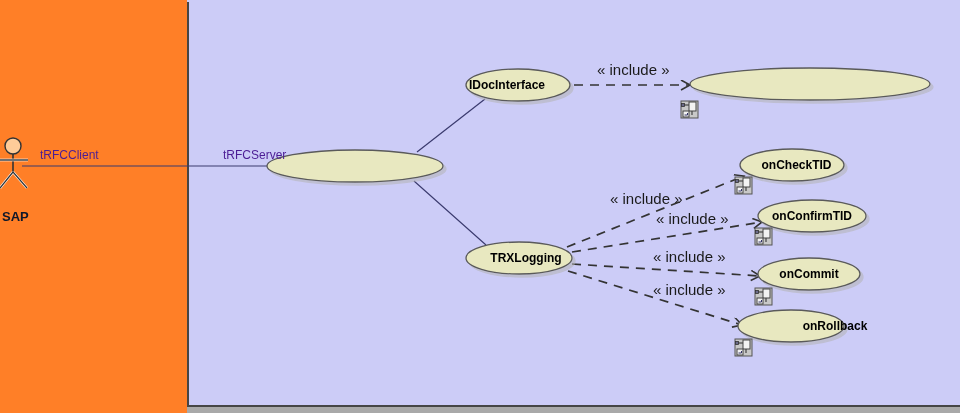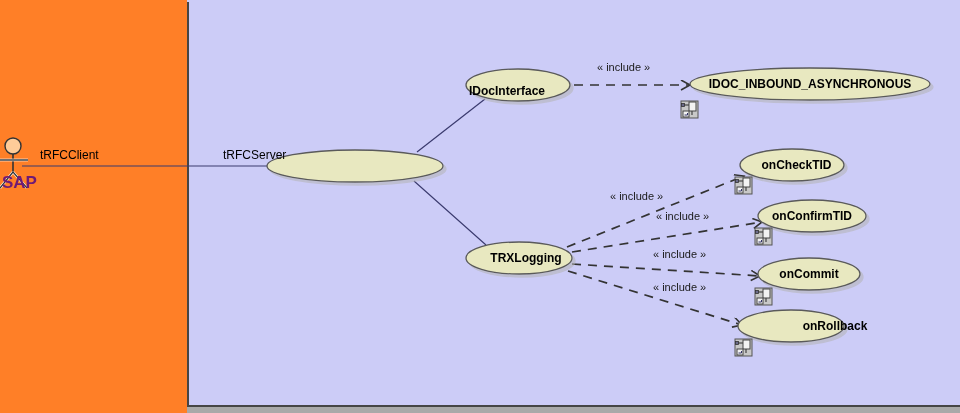"« include »" .edge-label { font-size: 11px -> 15px }
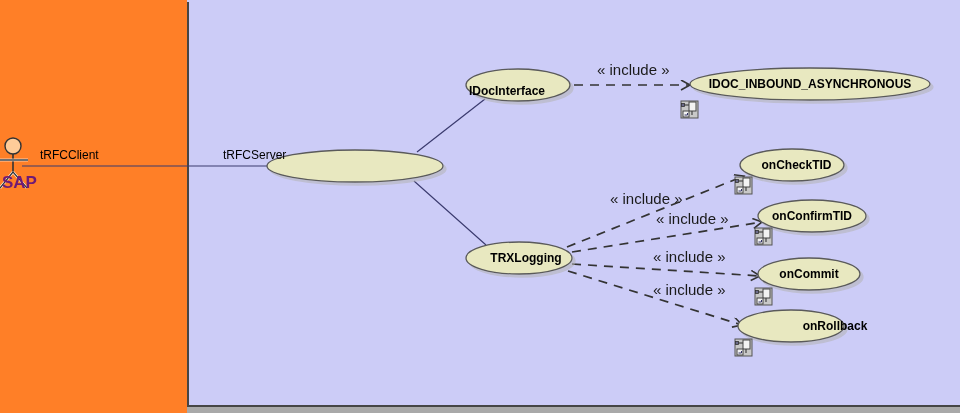"IDocInterface" div.uc-label { margin-top: 6px -> none }
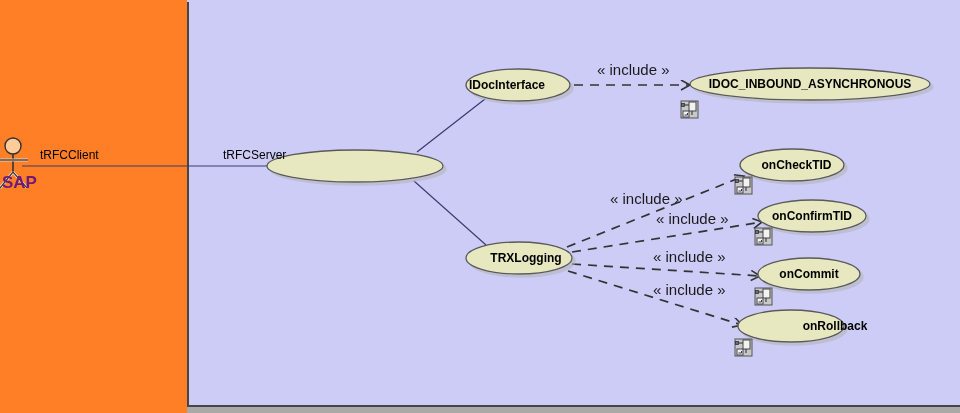"IDOC_INBOUND_ASYNCHRONOUS" div.uc-label { html: <div>IDOC_INBOUND_ASYNCHRONOUS</div> -> none }
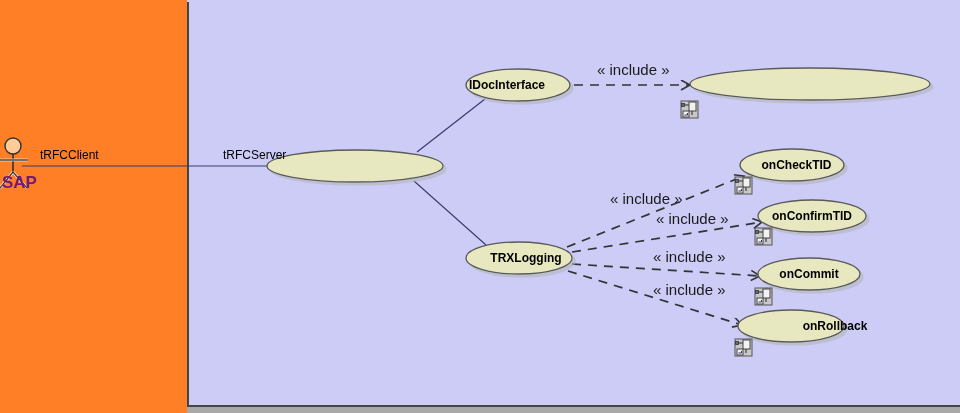"tRFCClient" .assoc-label { color: #000000 -> #4c1d95 }
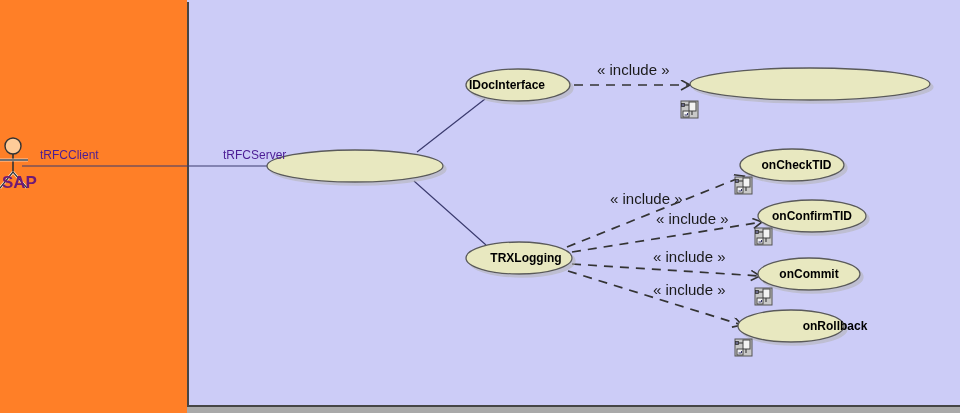"SAP" .actor-name { color: #701a75 -> #0f172a; font-size: 17px -> 13px; margin-top: none -> 36px }
